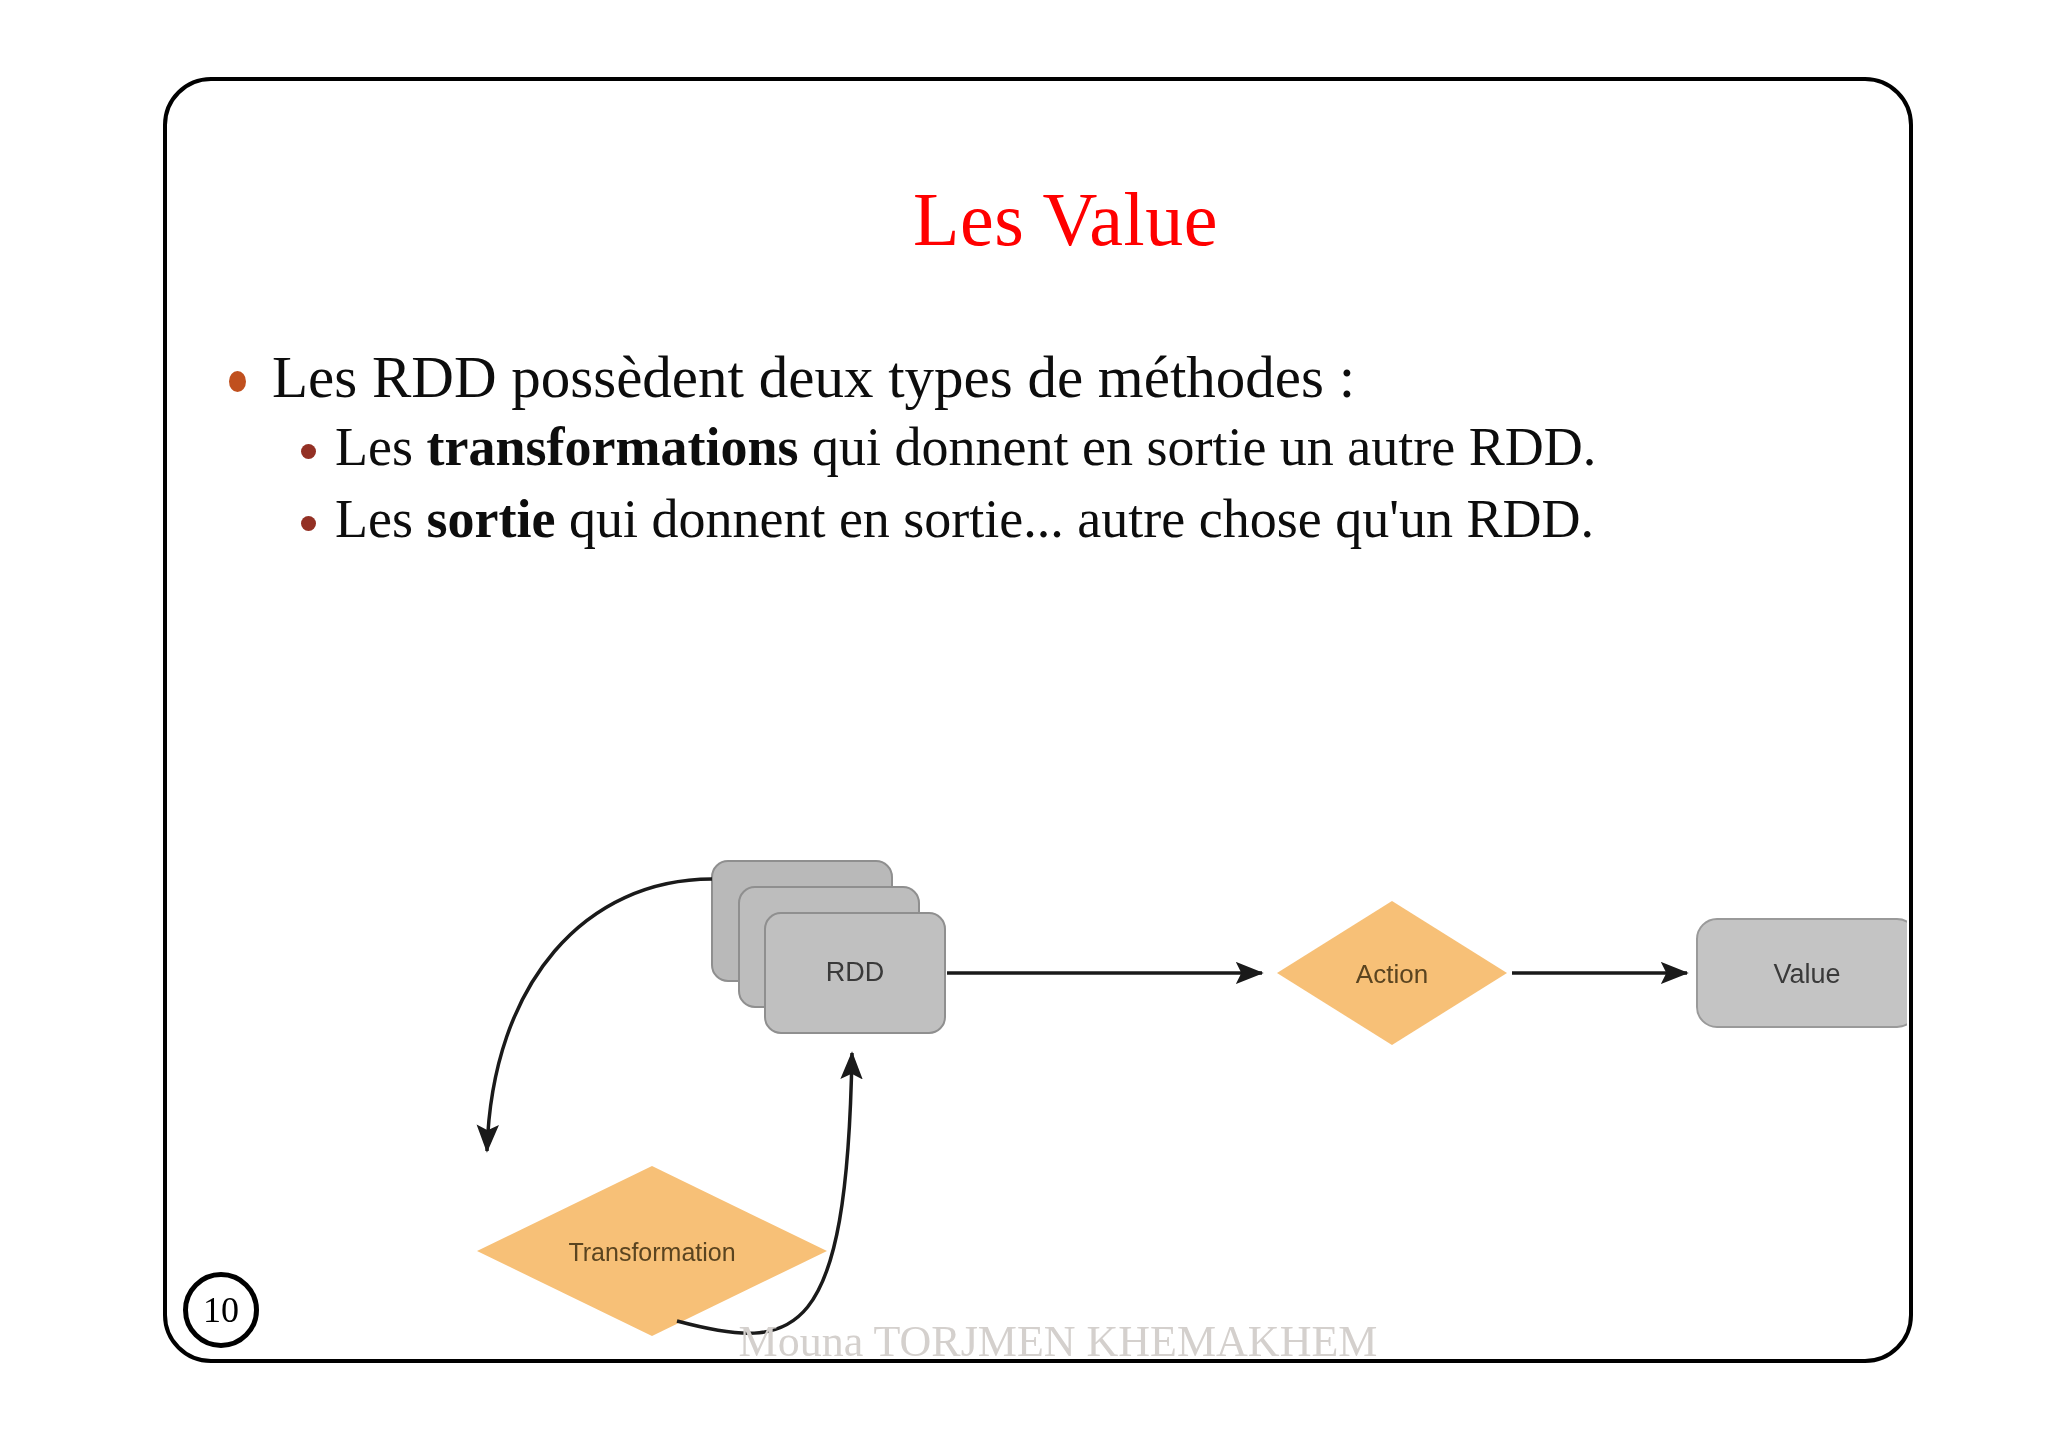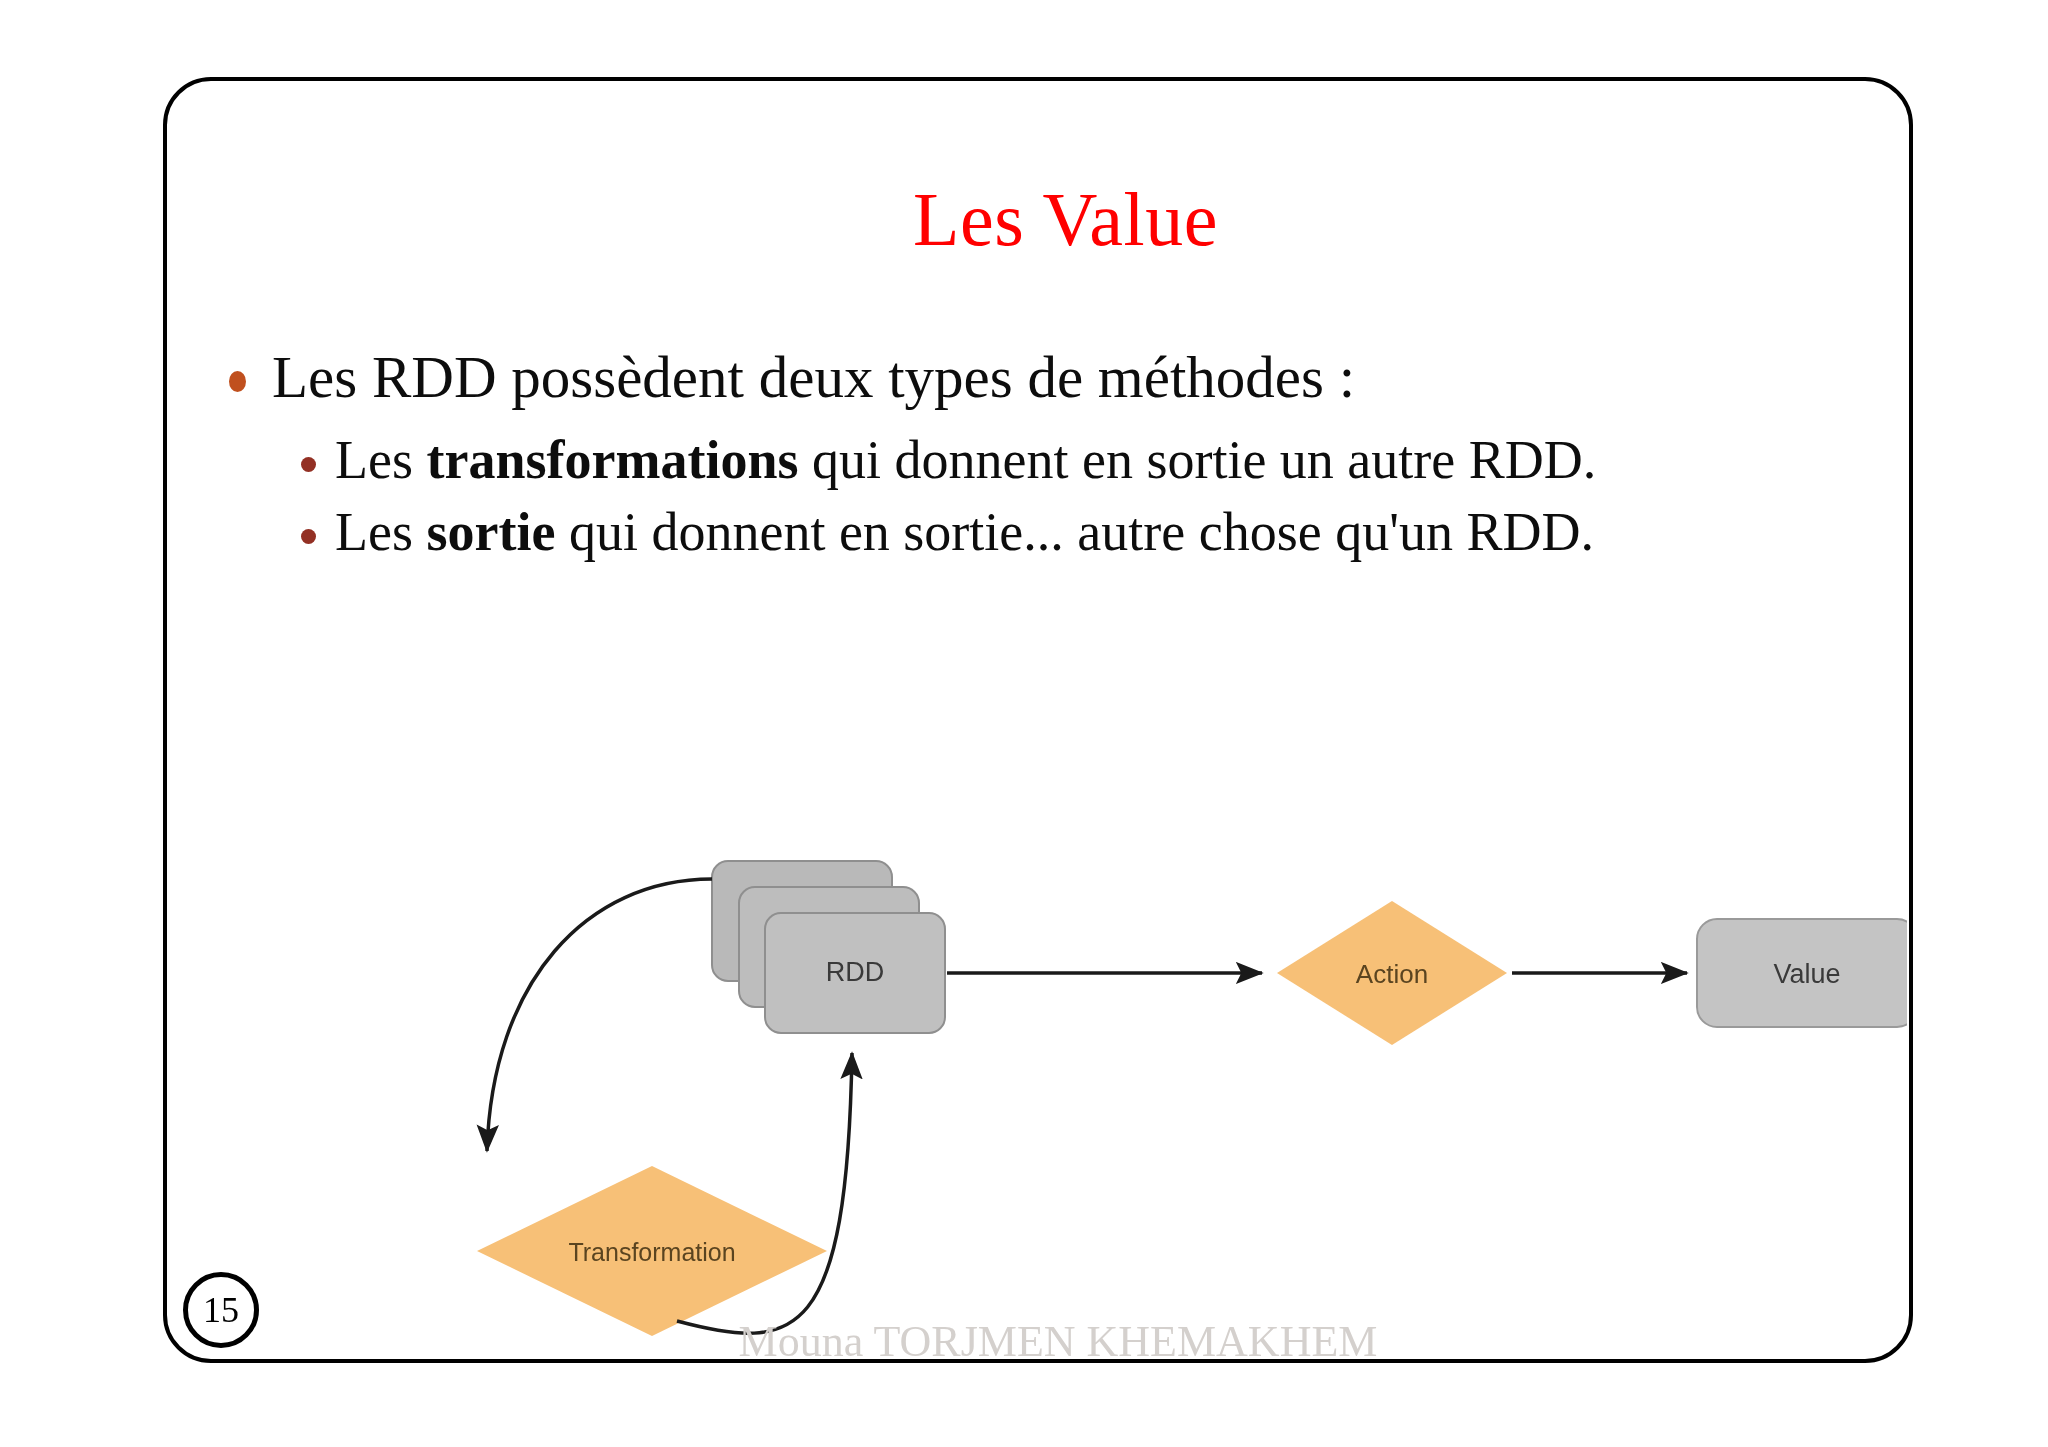"Les transformations qui donnent en" .sub-list { margin-top: 18px -> 5px }
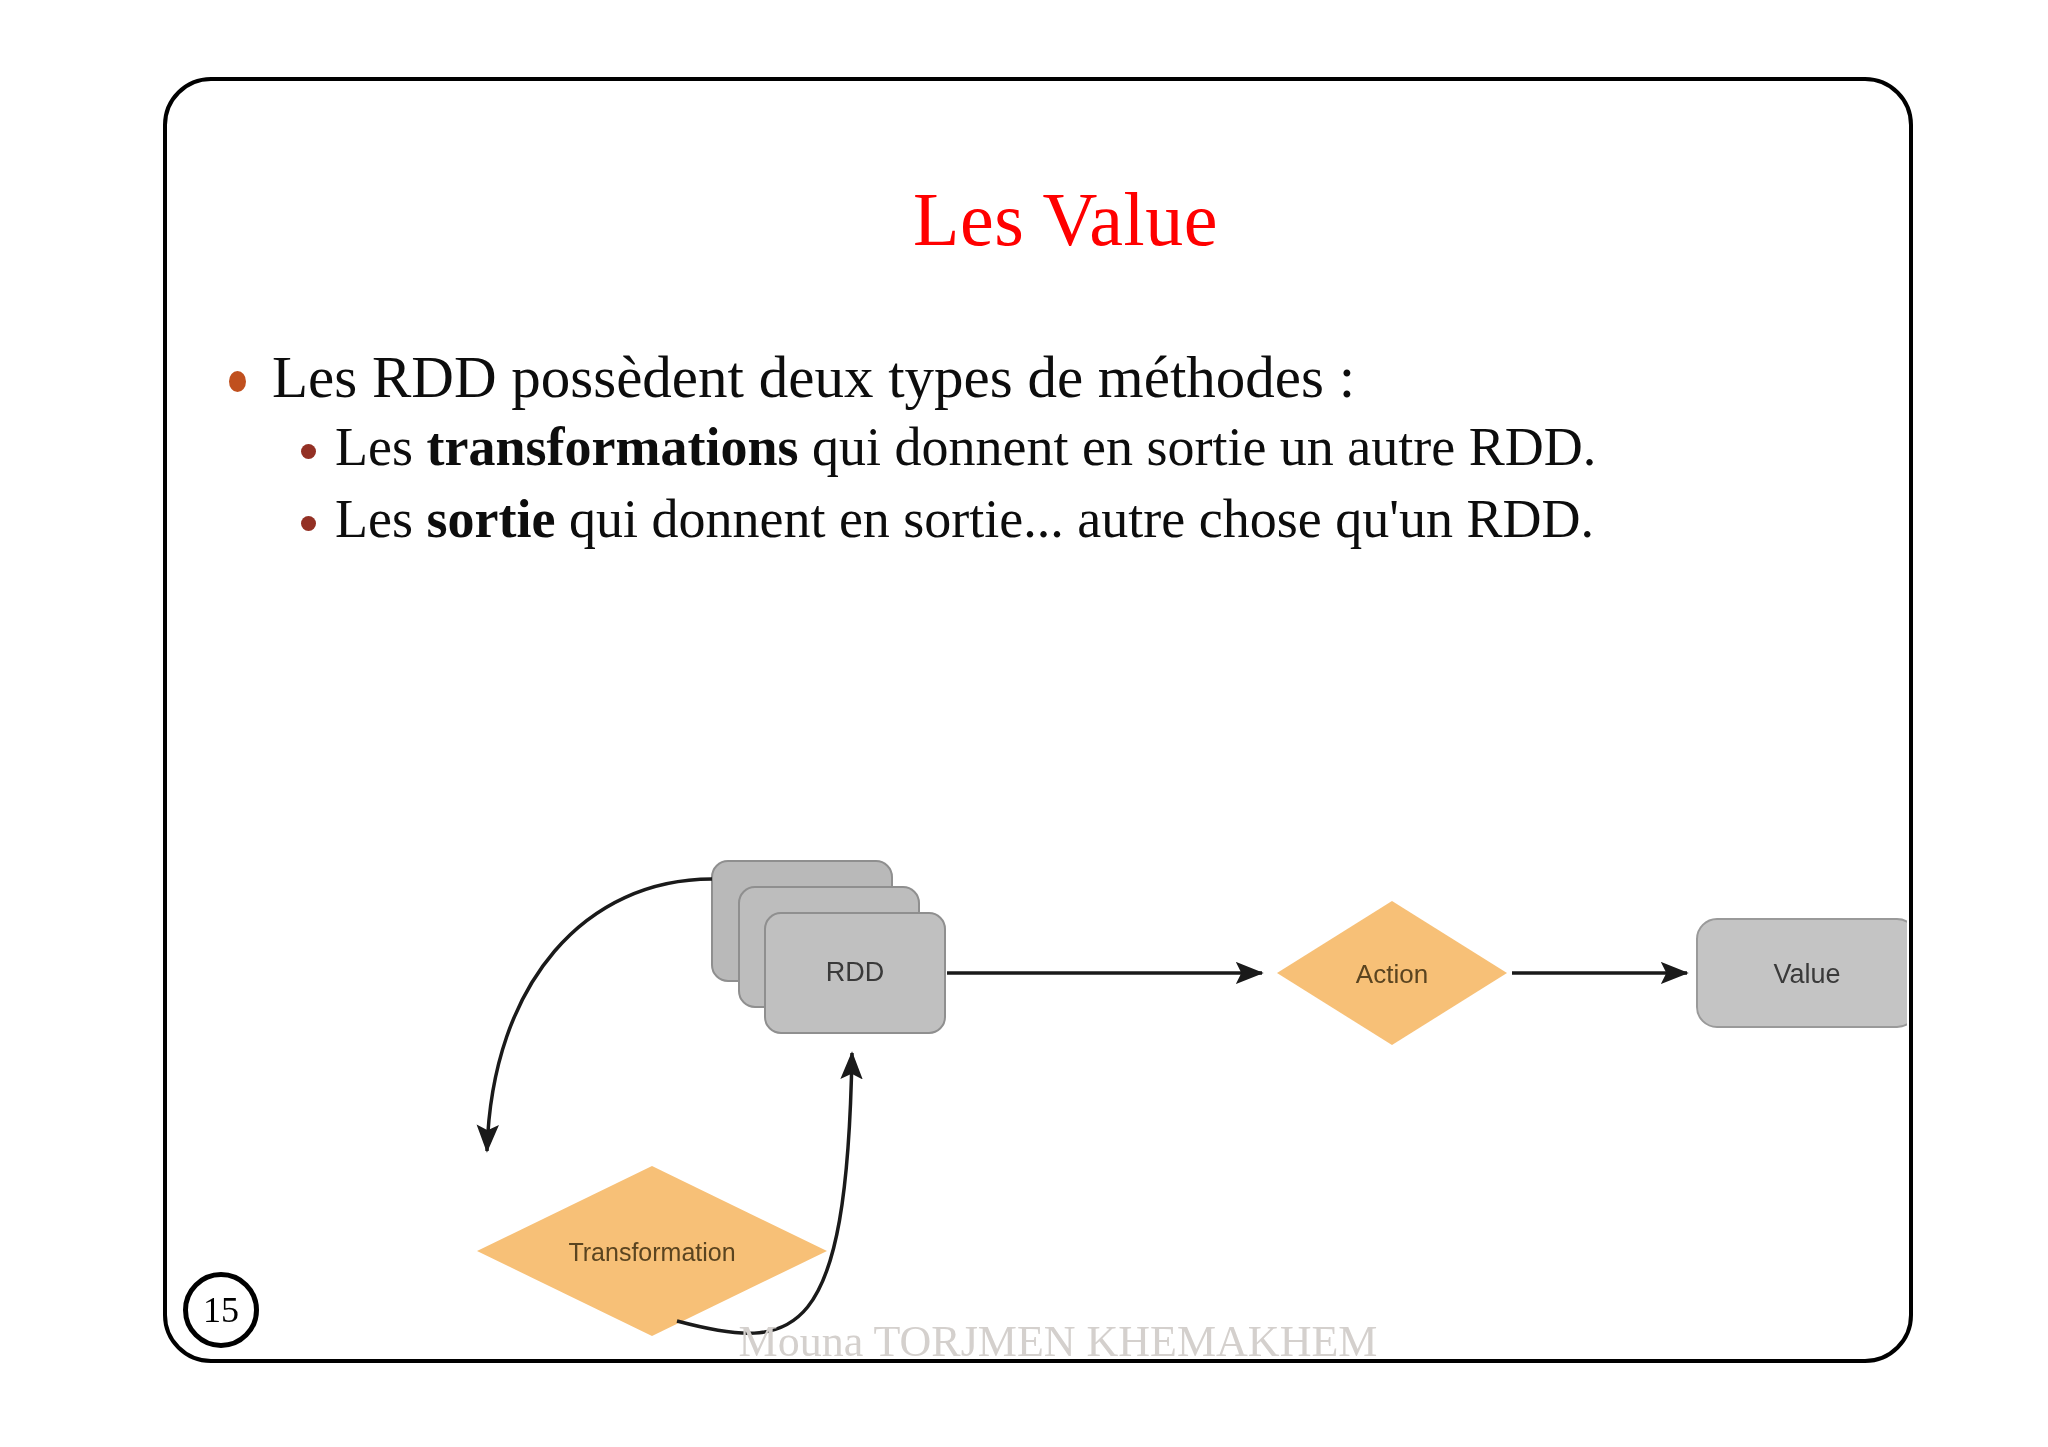"15" div { text: 15 -> 10 }
